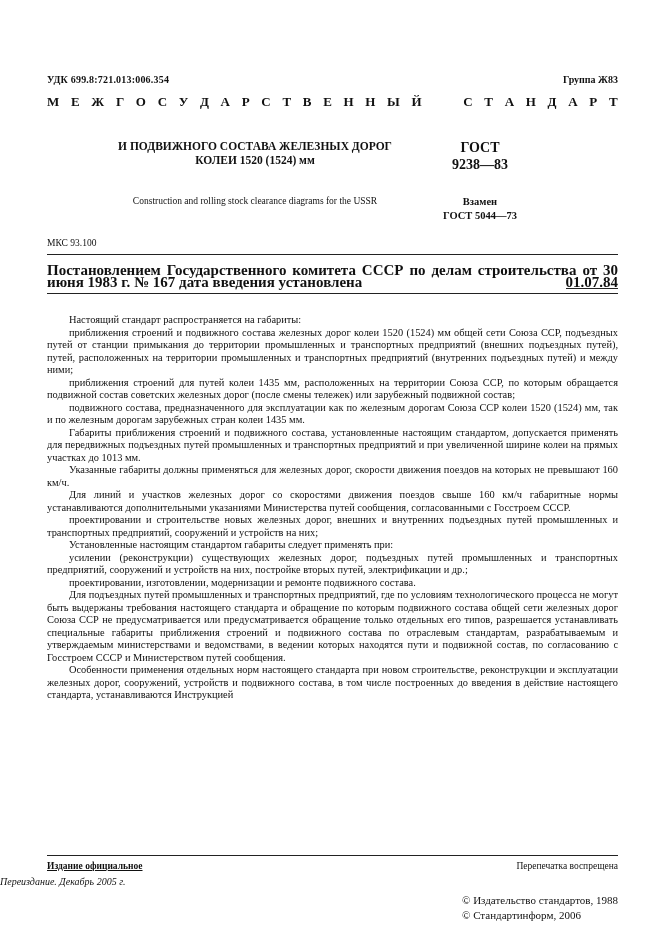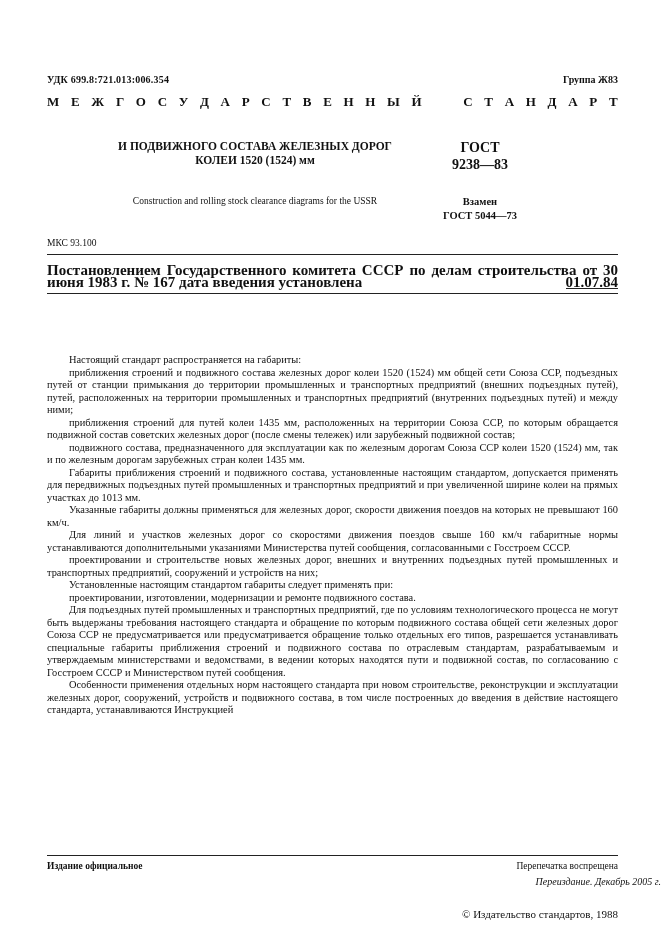"Настоящий стандарт распространяется на" .body-text { margin-top: 40px -> none }
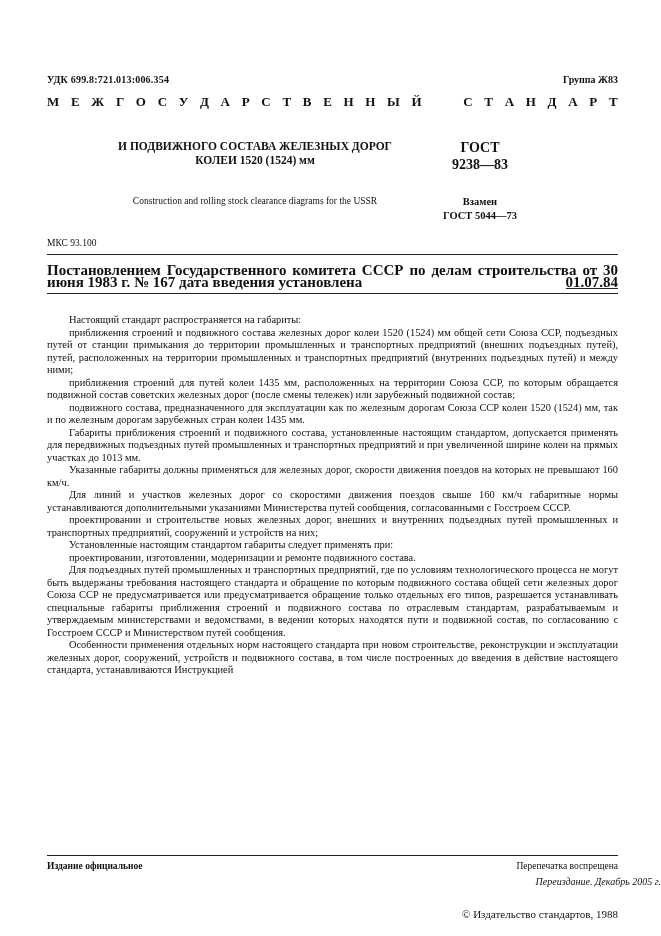"усилении (реконструкции) существующих" p { html: none -> <p>усилении (реконструкции) существующих железных дорог, подъездных путей промышленных и транспортных предприятий, сооружений и устройств на них, постройке вторых путей, электрификации и др.;</p> }
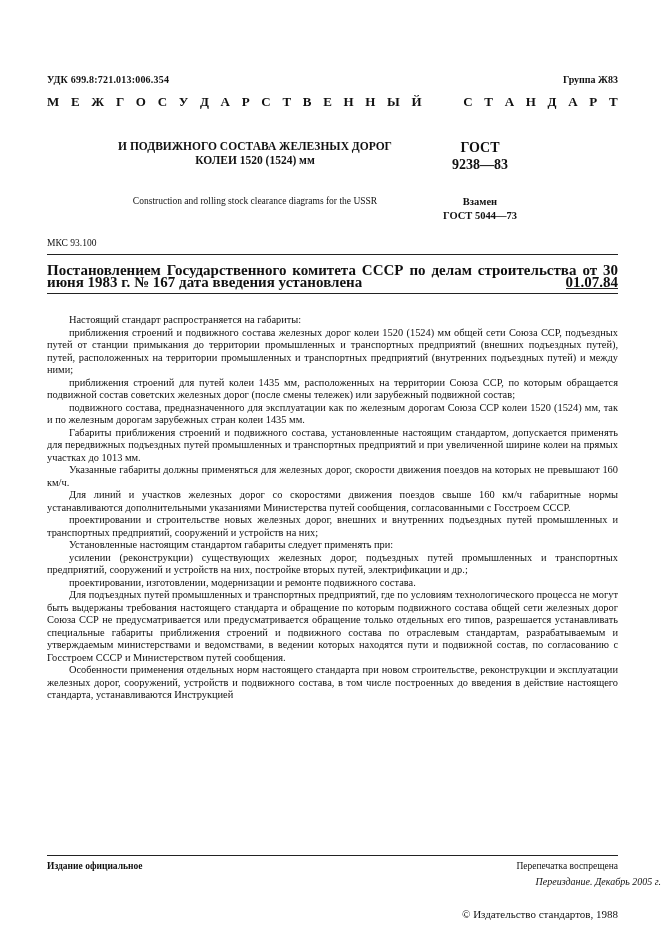"Издание официальное" .footer-left { text-decoration: none -> underline }
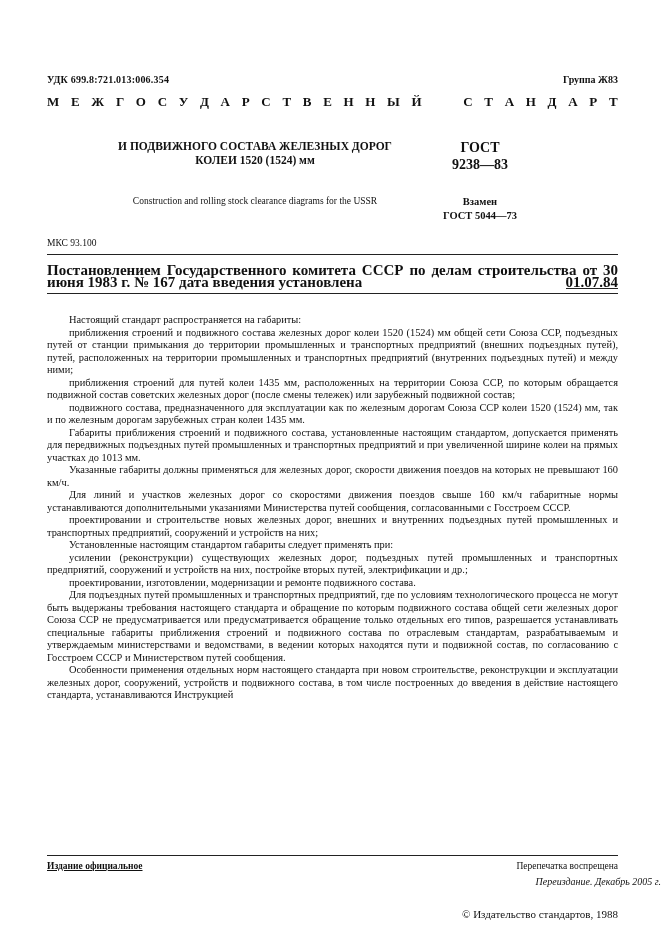"Переиздание. Декабрь 2005 г." .reissue { text-align: right -> left }
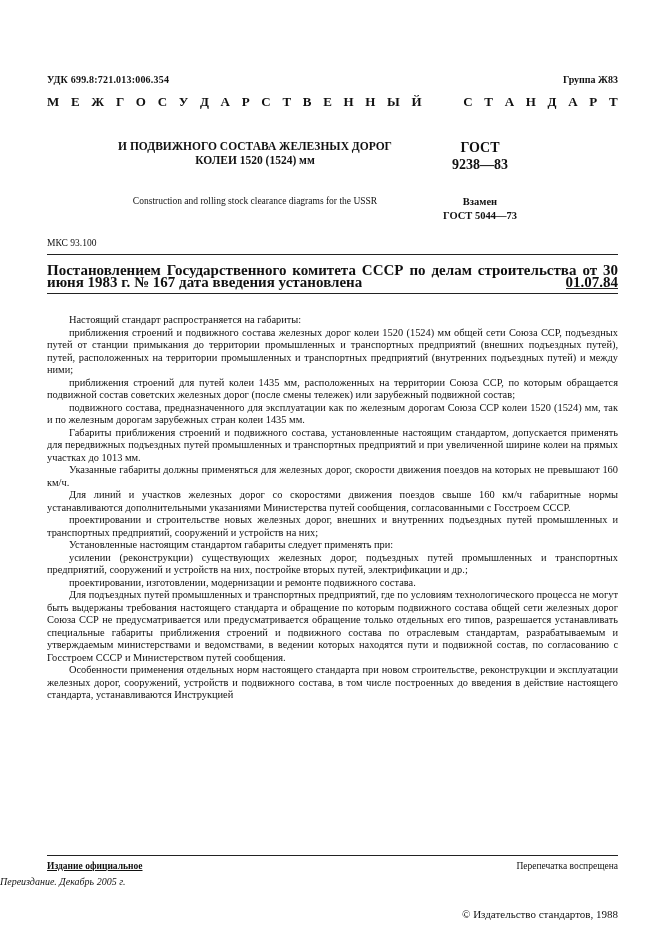"© Издательство стандартов, 1988" .copy div { margin-top: 14px -> none }
